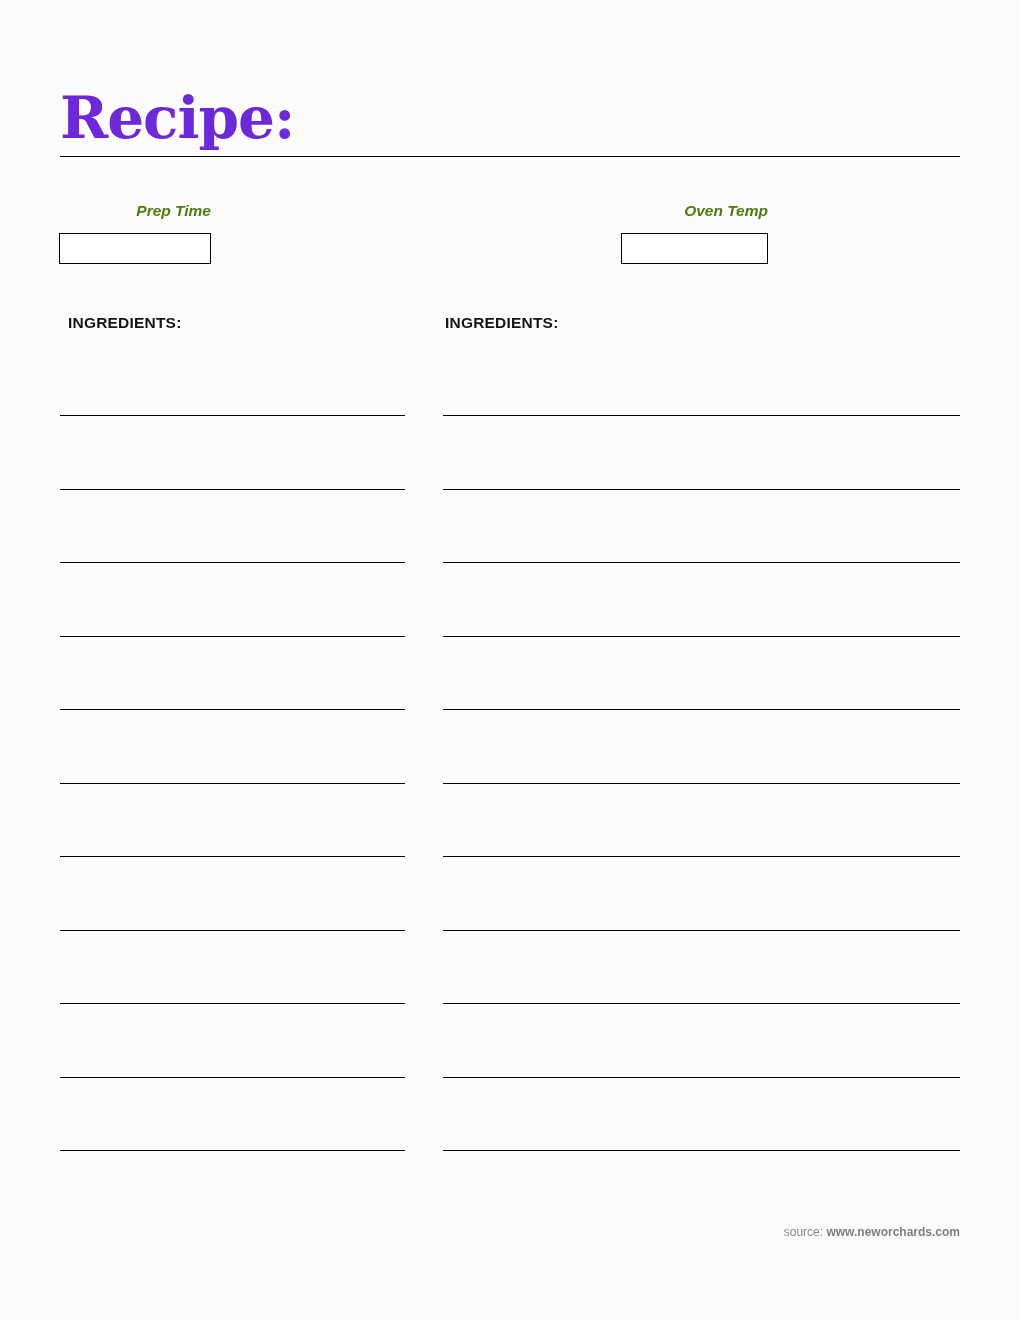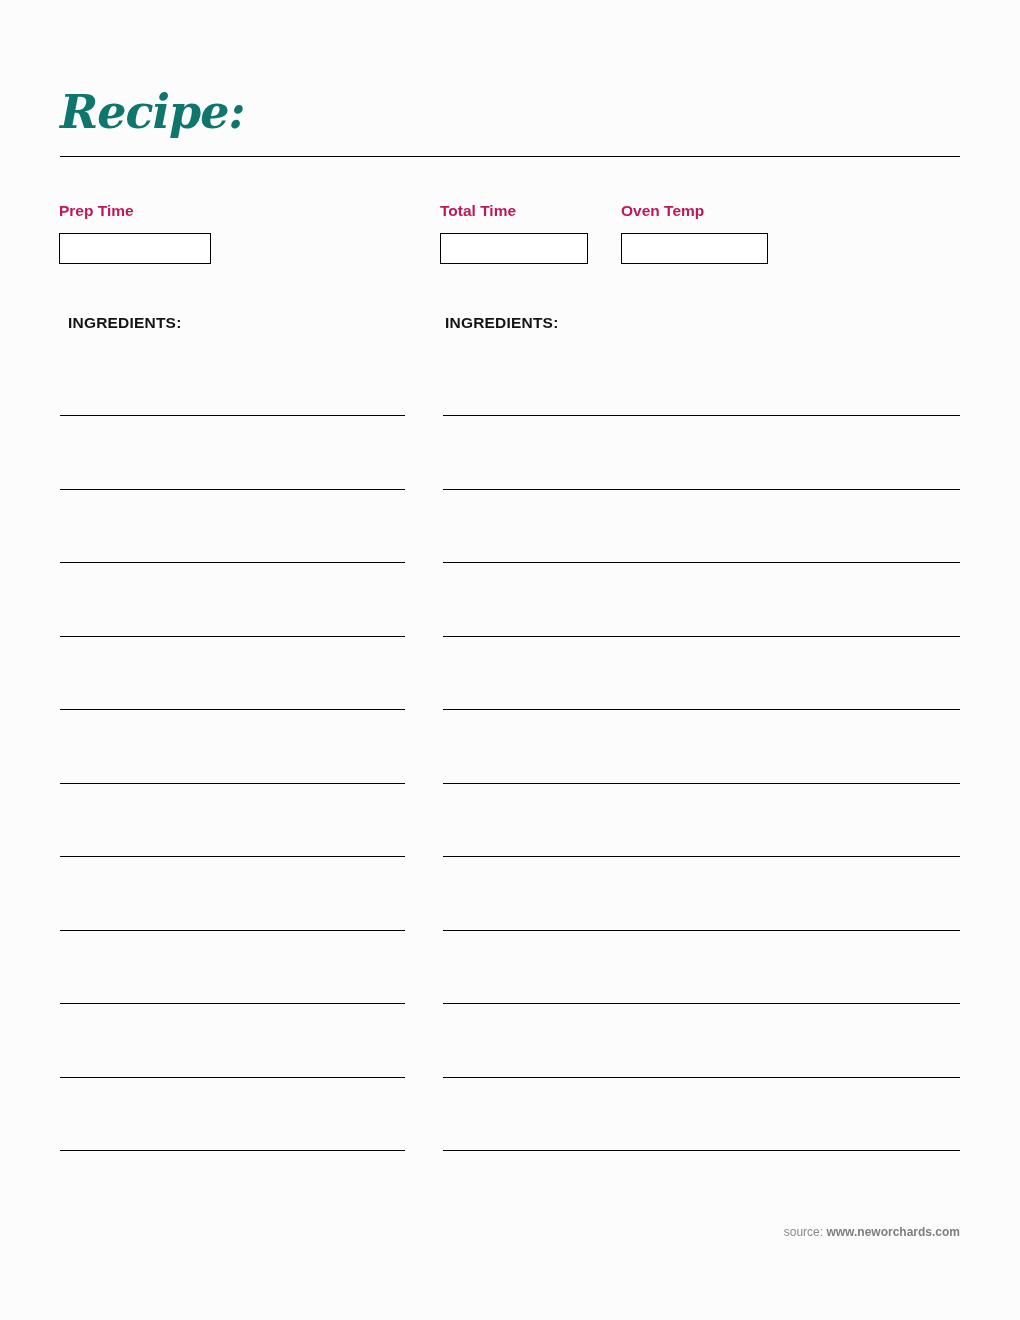"Recipe:" .title-text { color: #0f766e -> #6d28d9; font-size: 46px -> 58px; font-style: italic -> none }
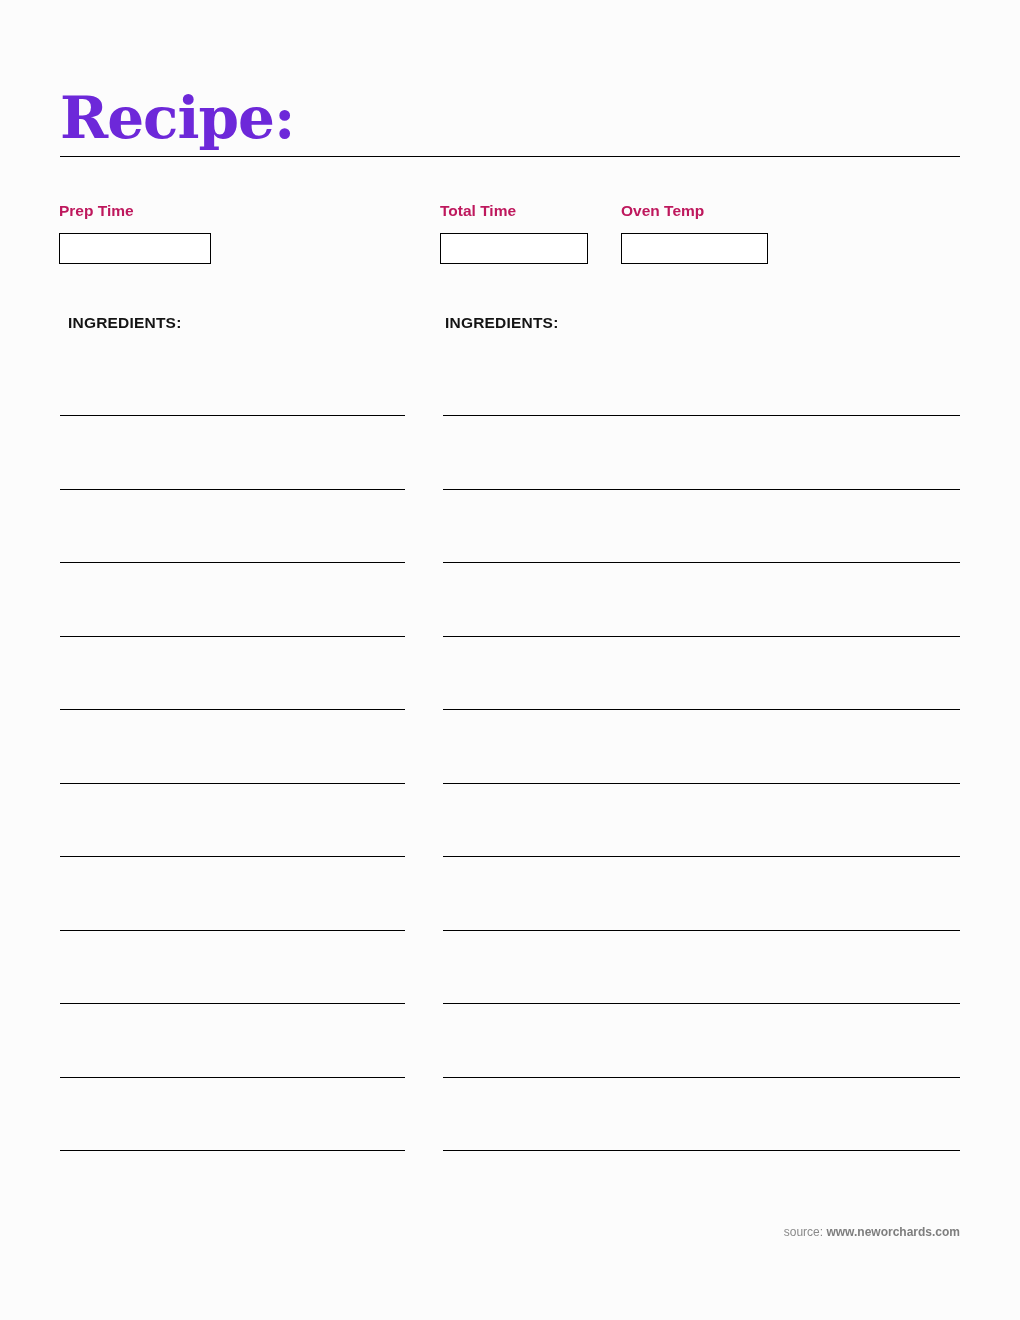"Prep Time" .meta-label { color: #be185d -> #4d7c0f; font-style: none -> italic; text-align: left -> right }
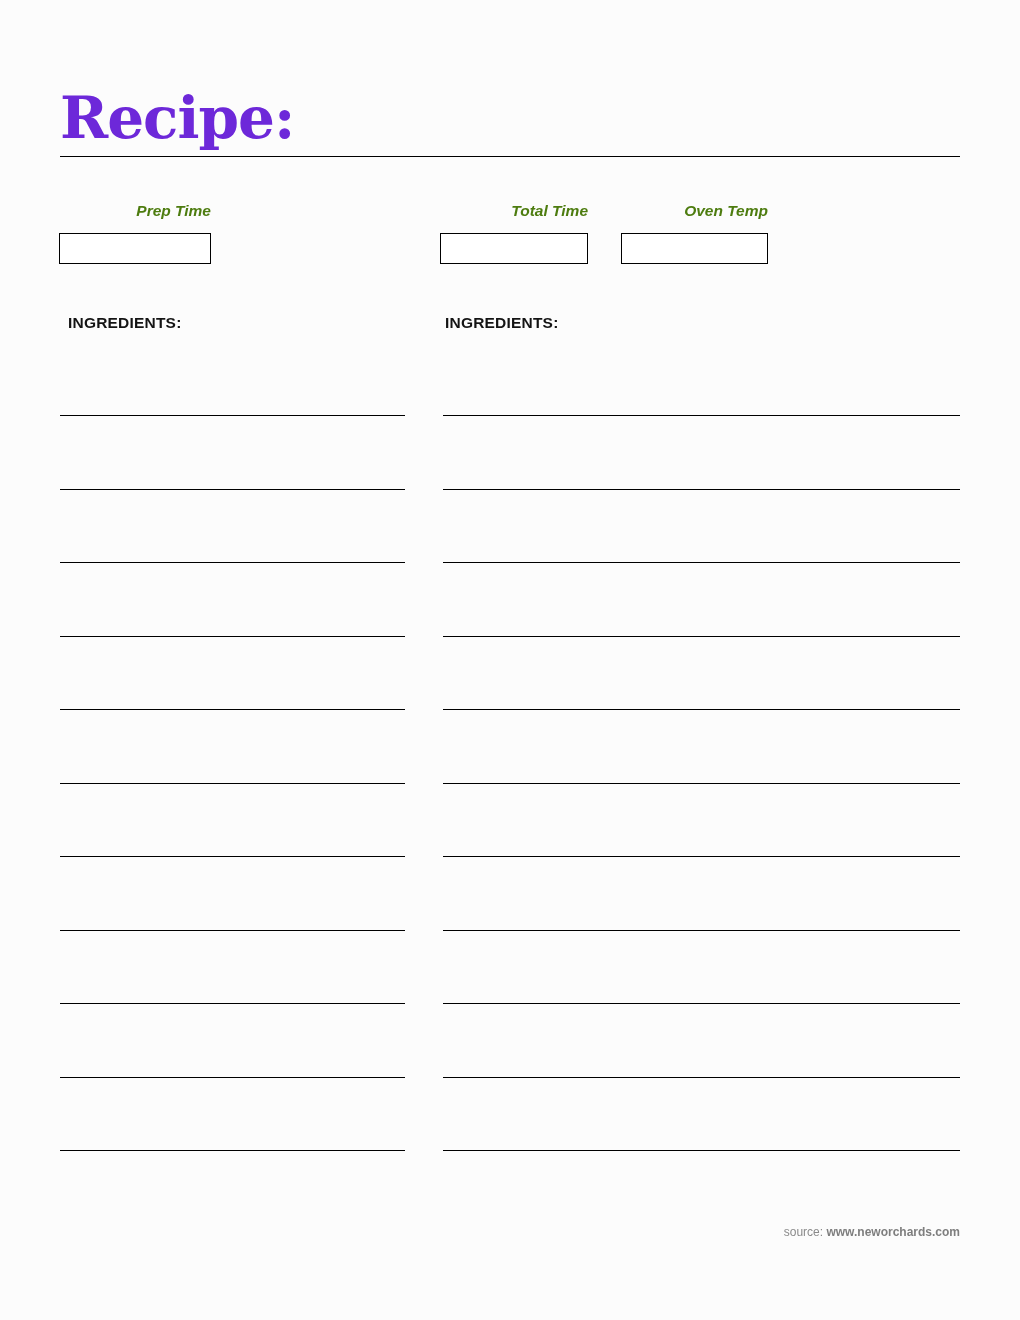"Total Time" div.meta-field { html: <div> <div>Total Time</div> <input> </div> -> none }
